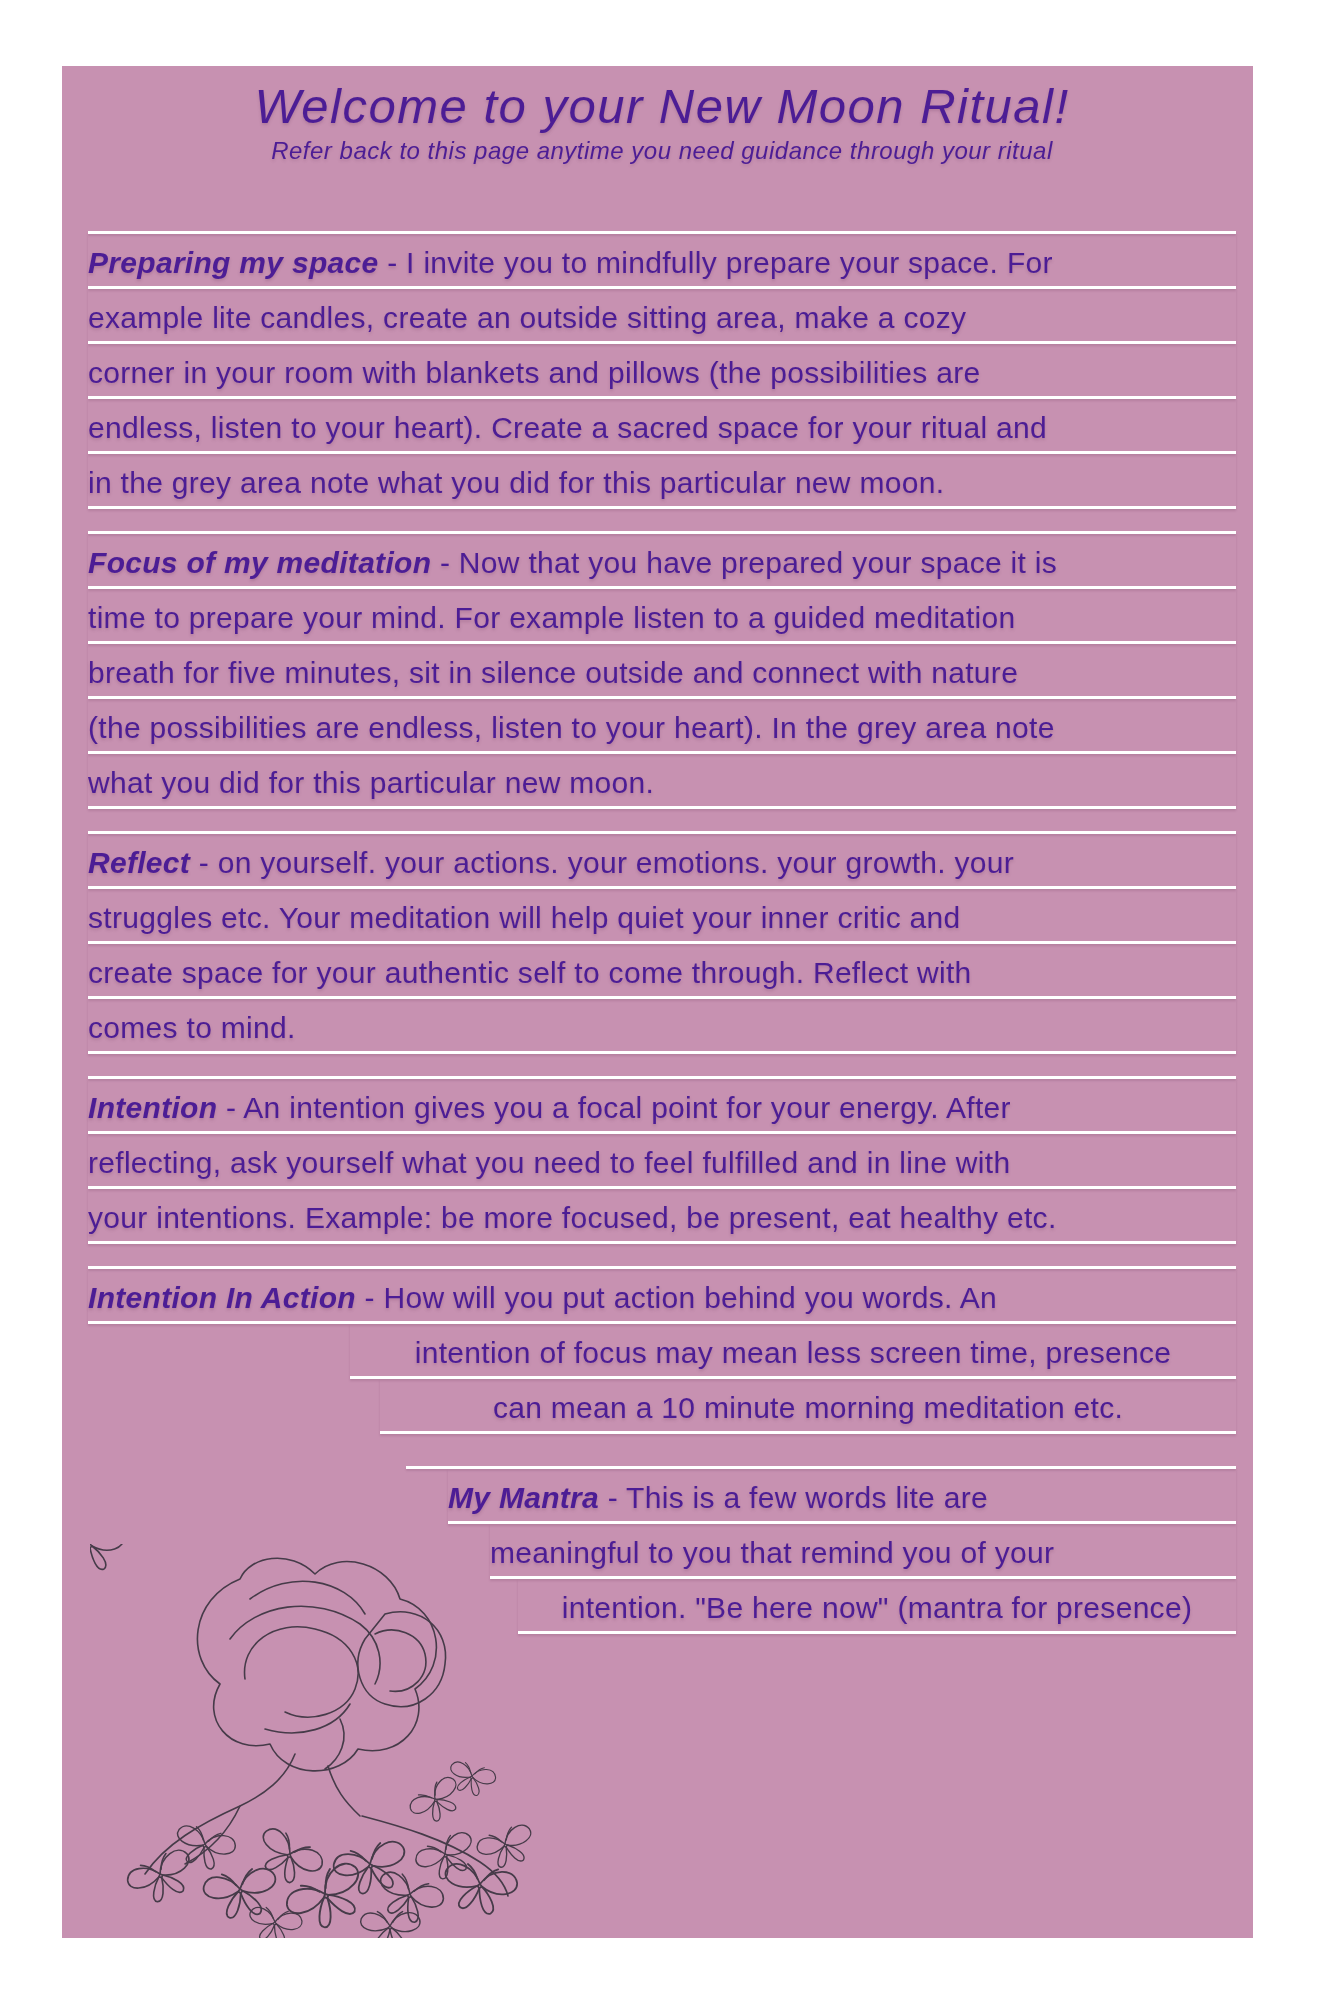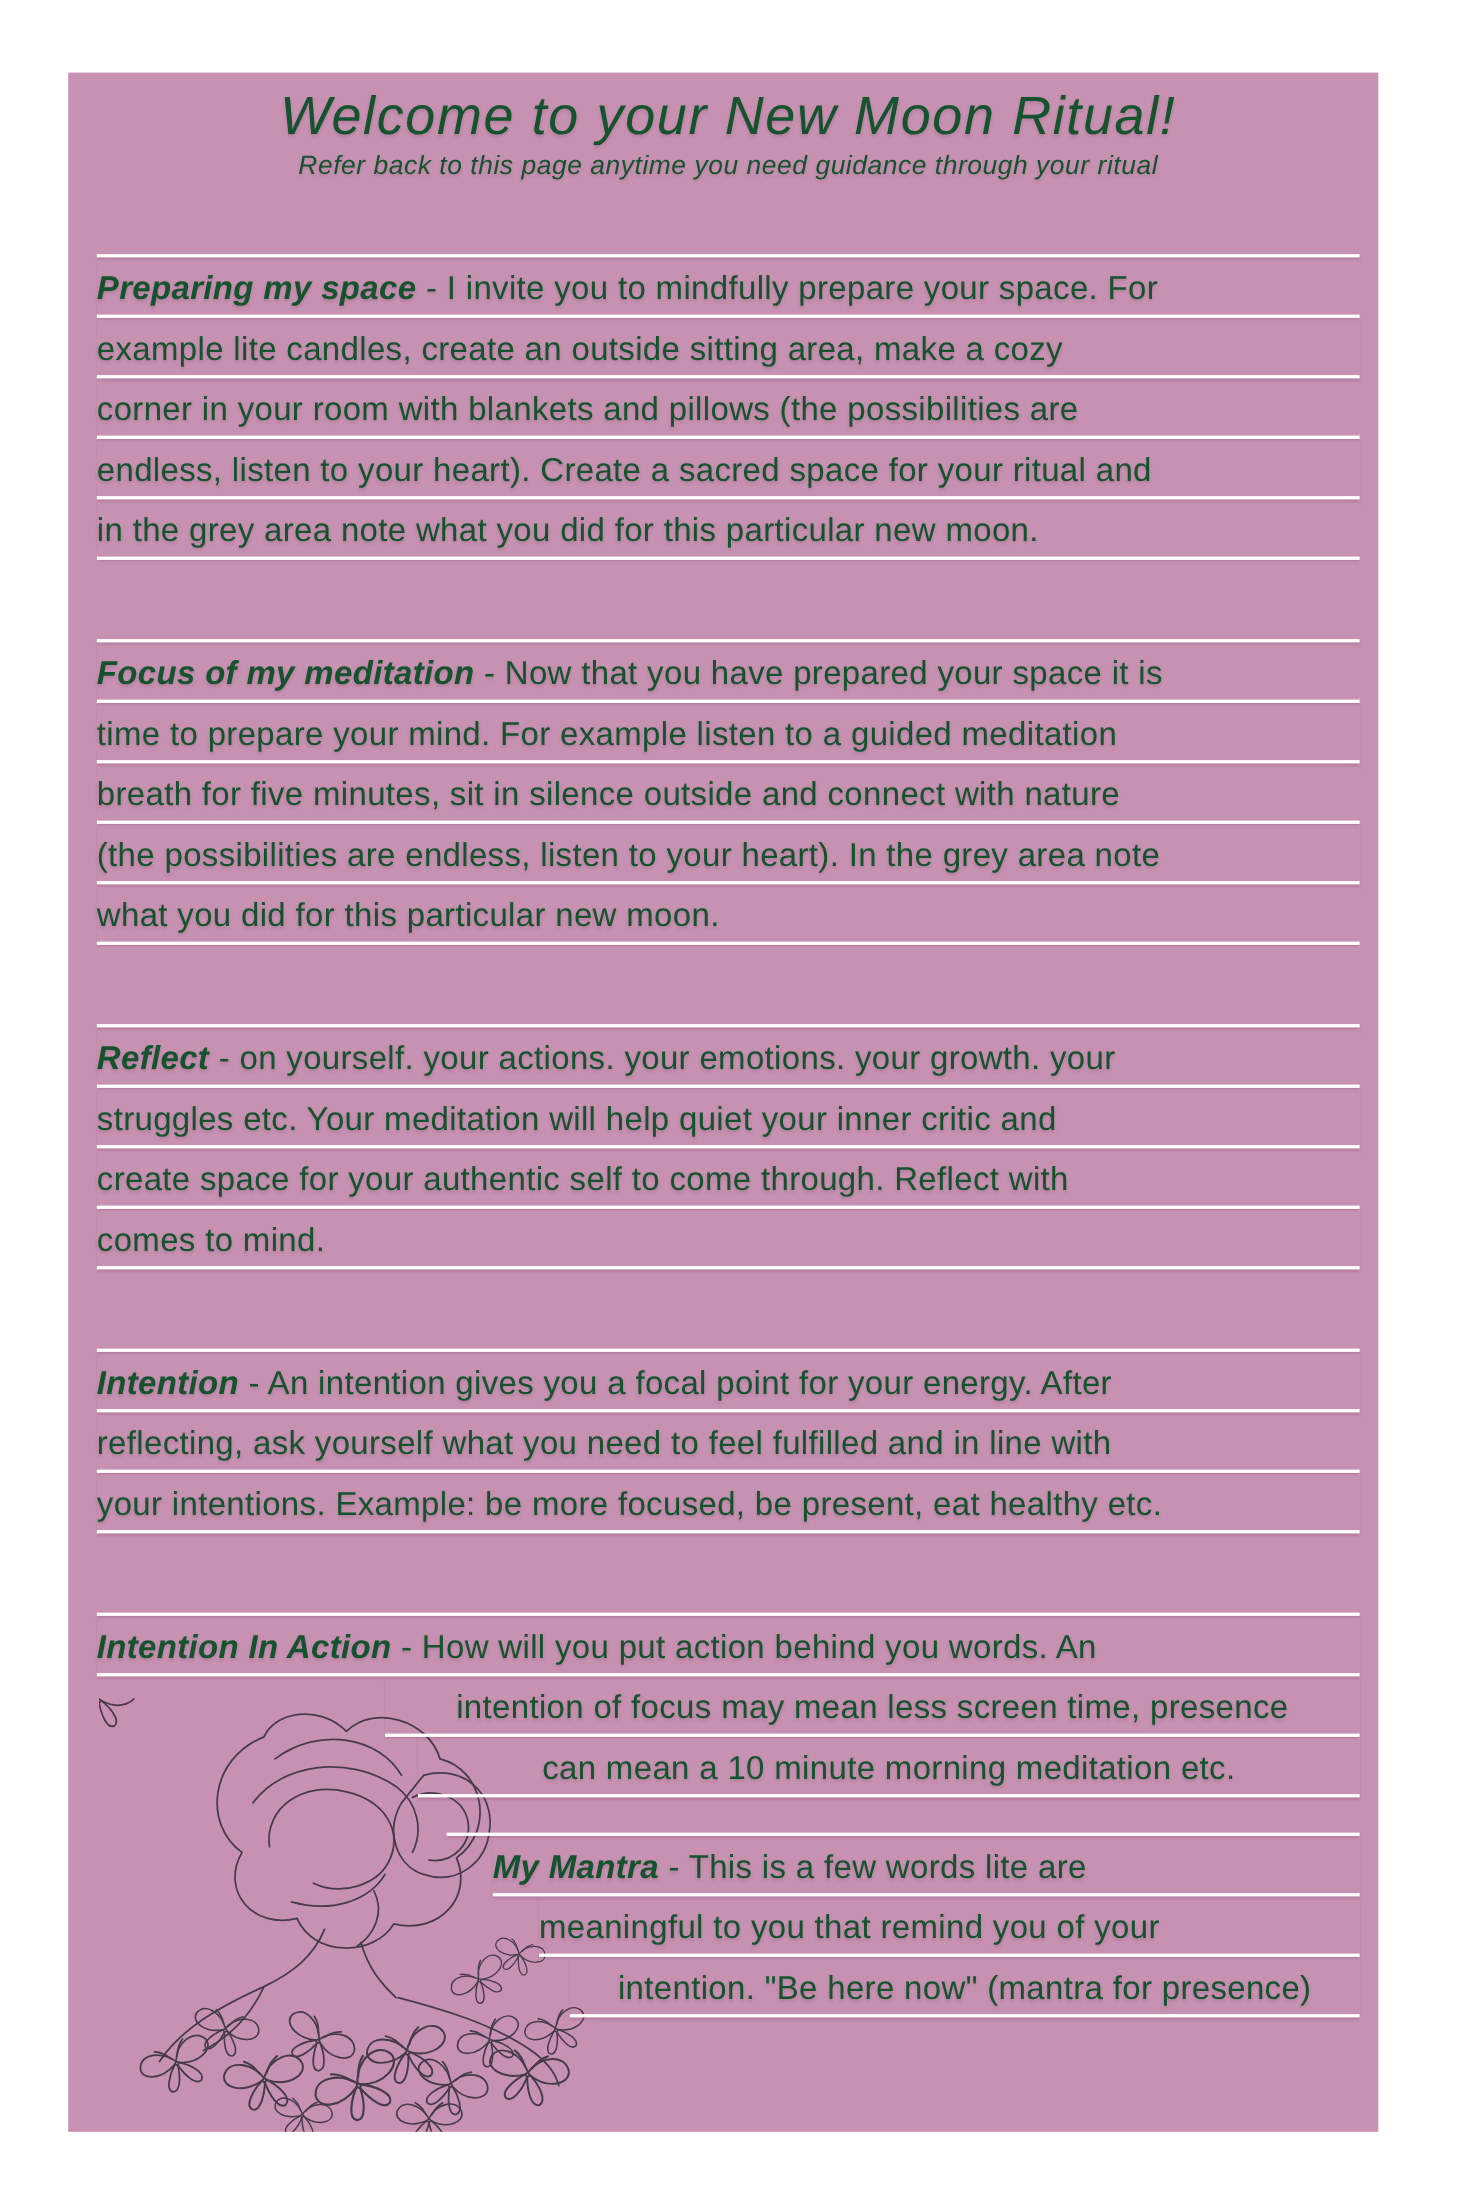"Welcome to your New Moon" .panel { color: #14532d -> #4c1d95 }
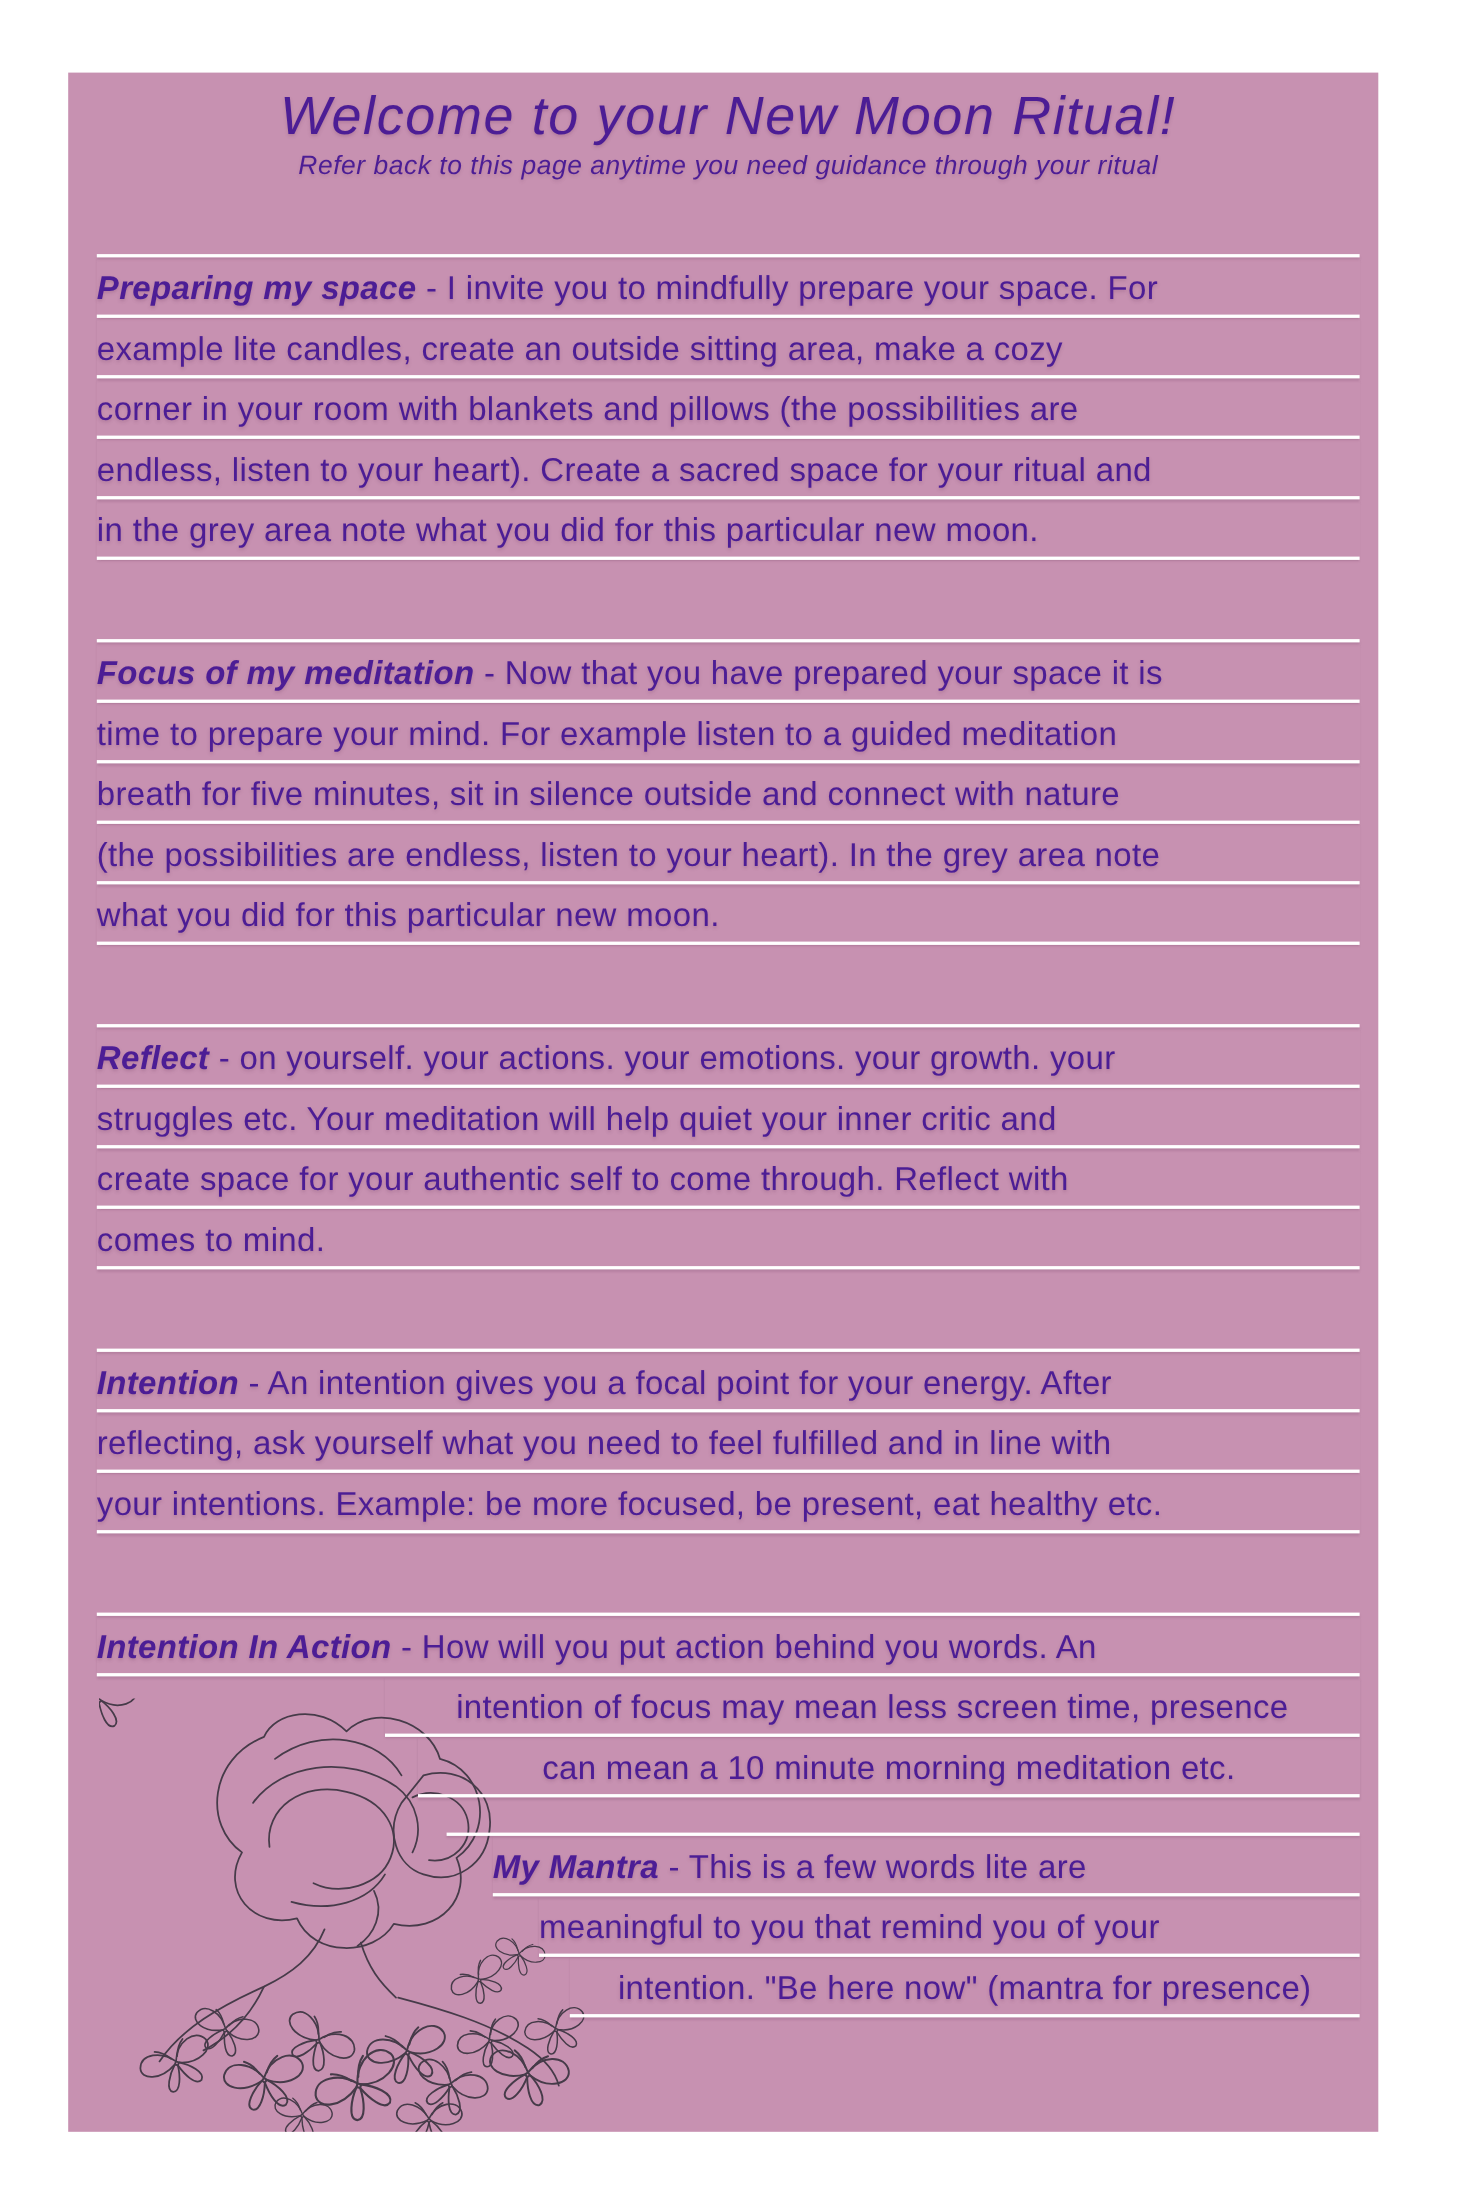"Focus of my meditation -" .sec { margin-top: 72px -> 22px }
